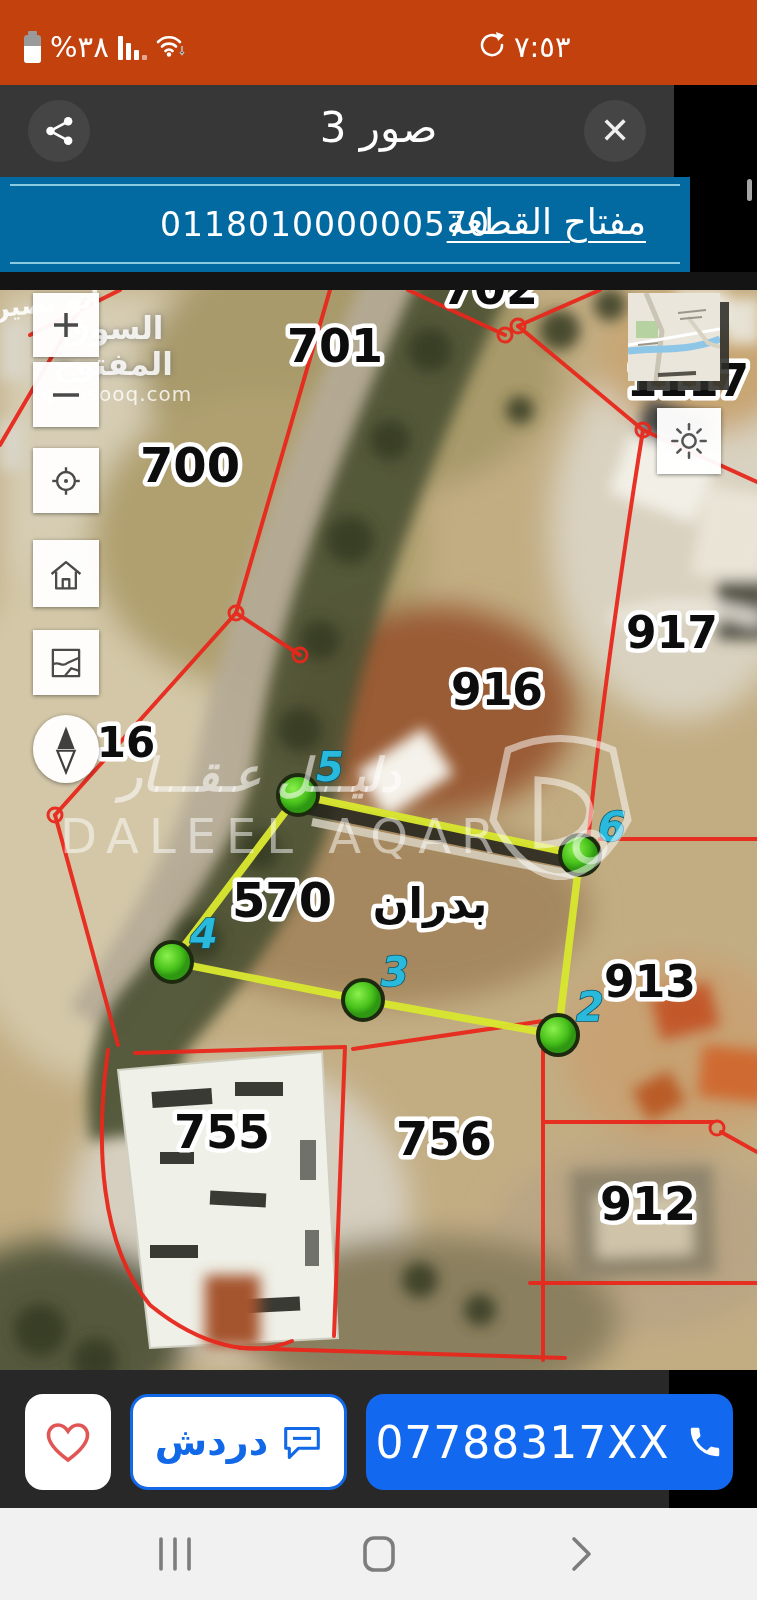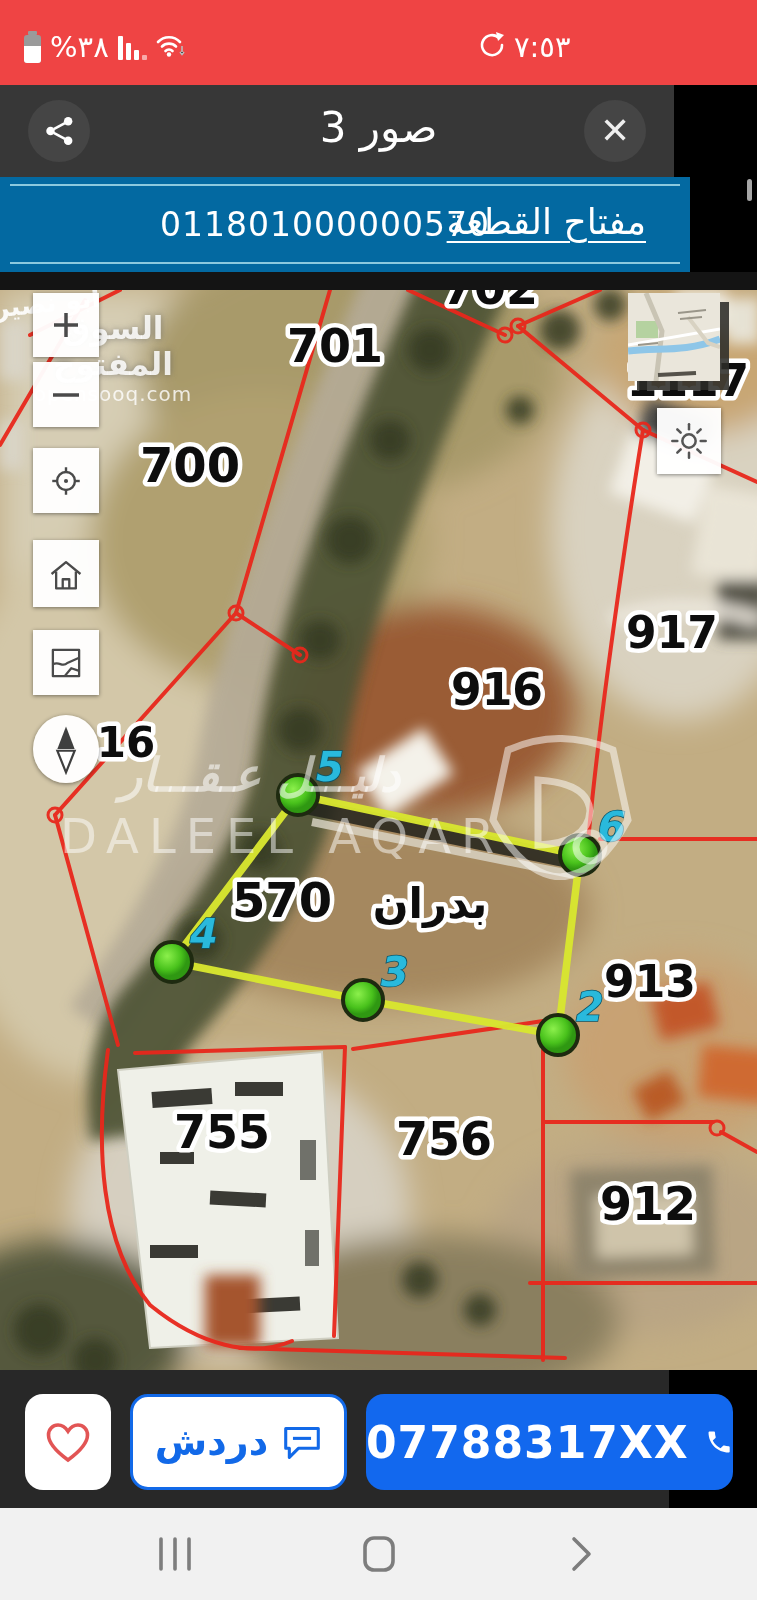"%٣٨" .status-bar { background: #ef4444 -> #c2410c }
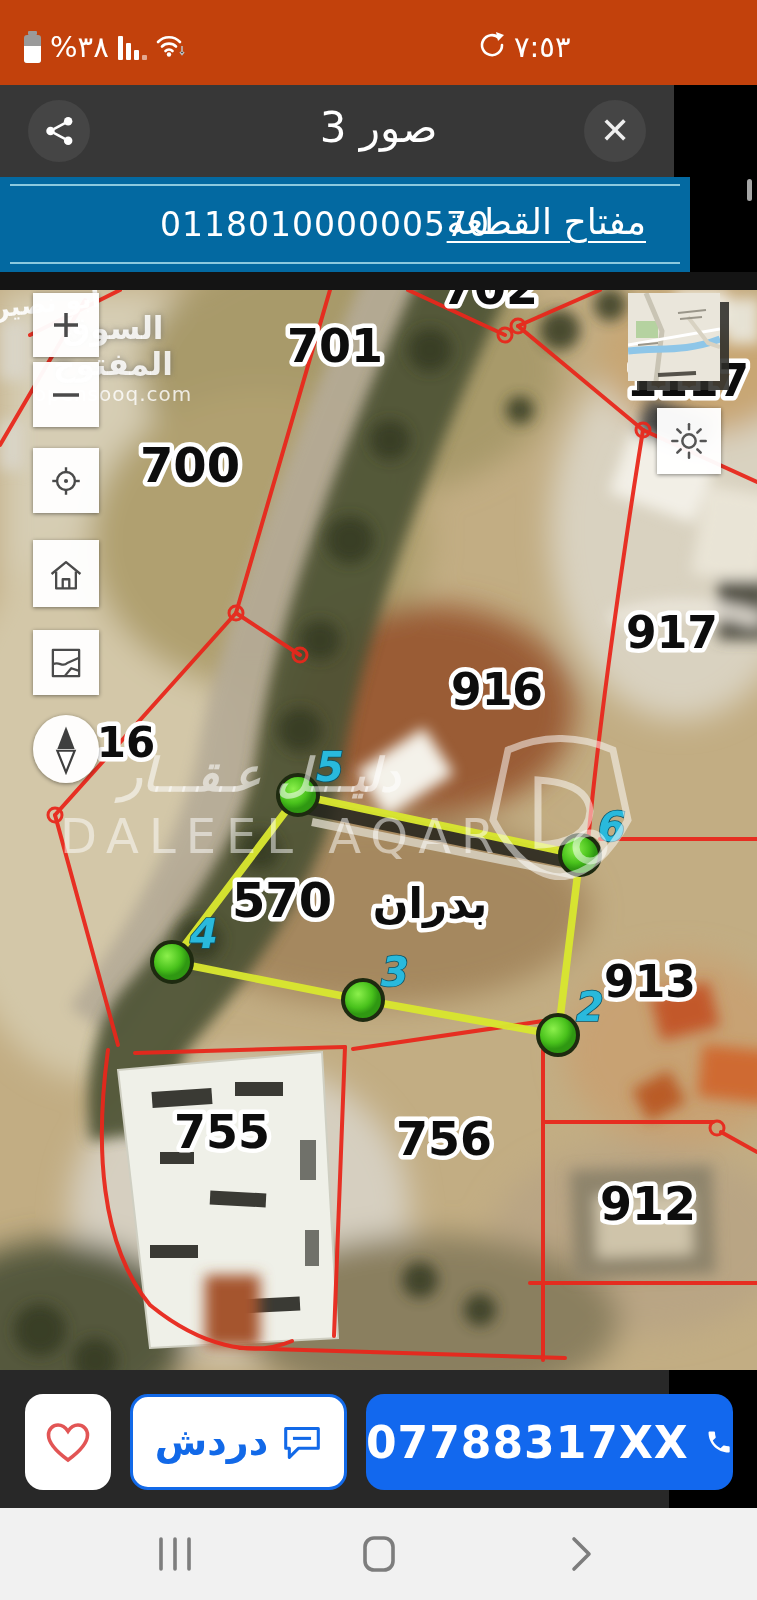"07788317XX" .btn-phone span { font-weight: bold -> normal }
